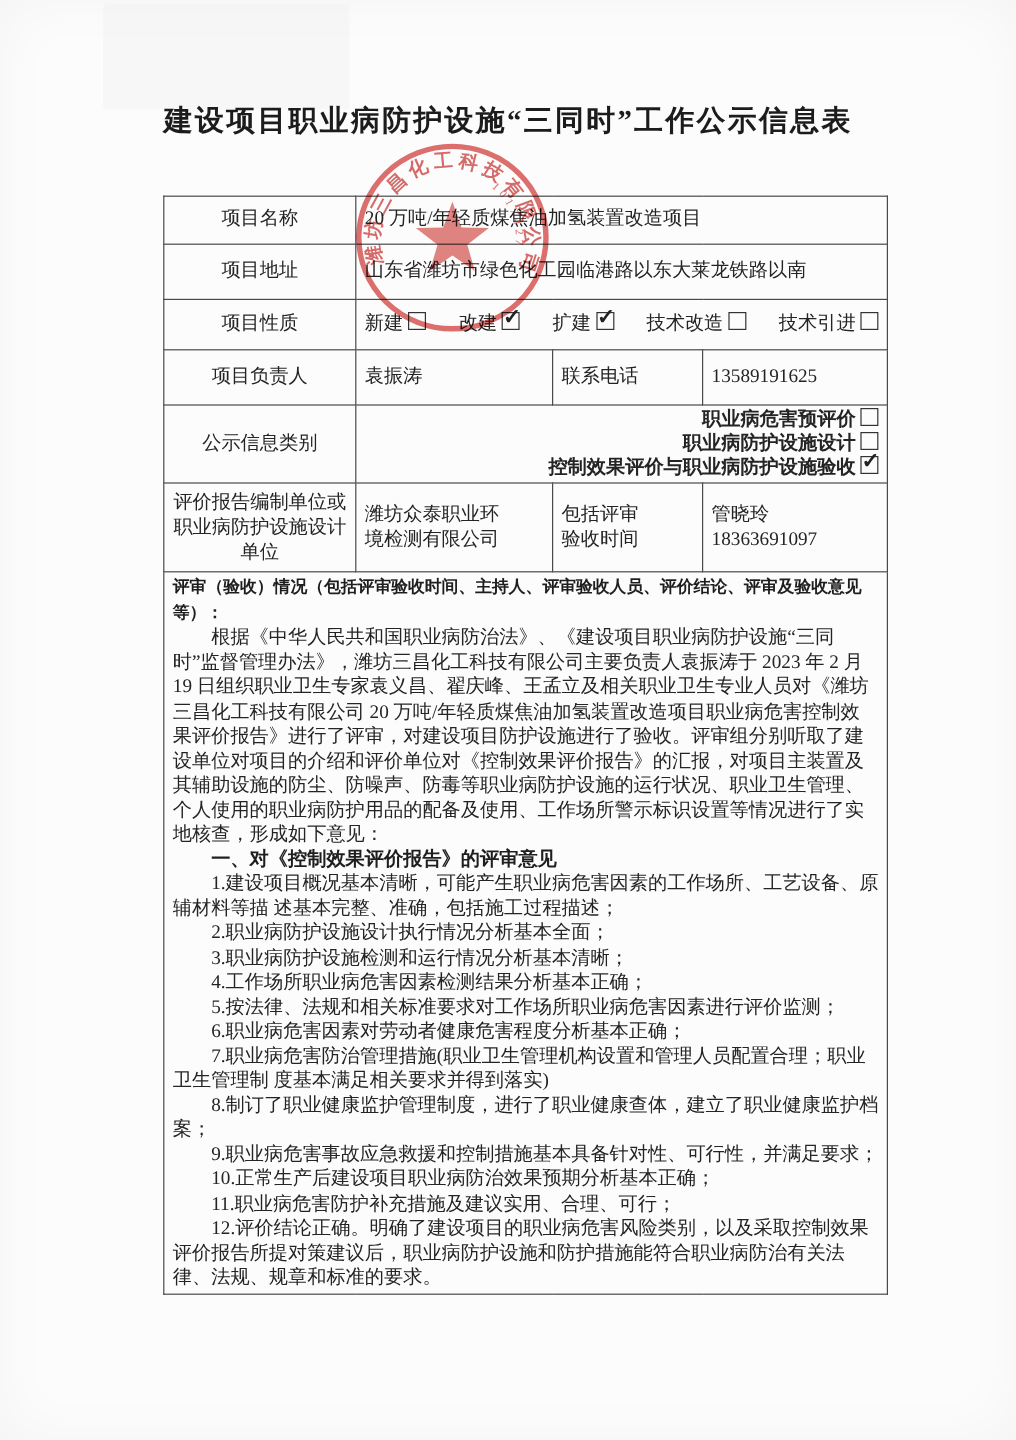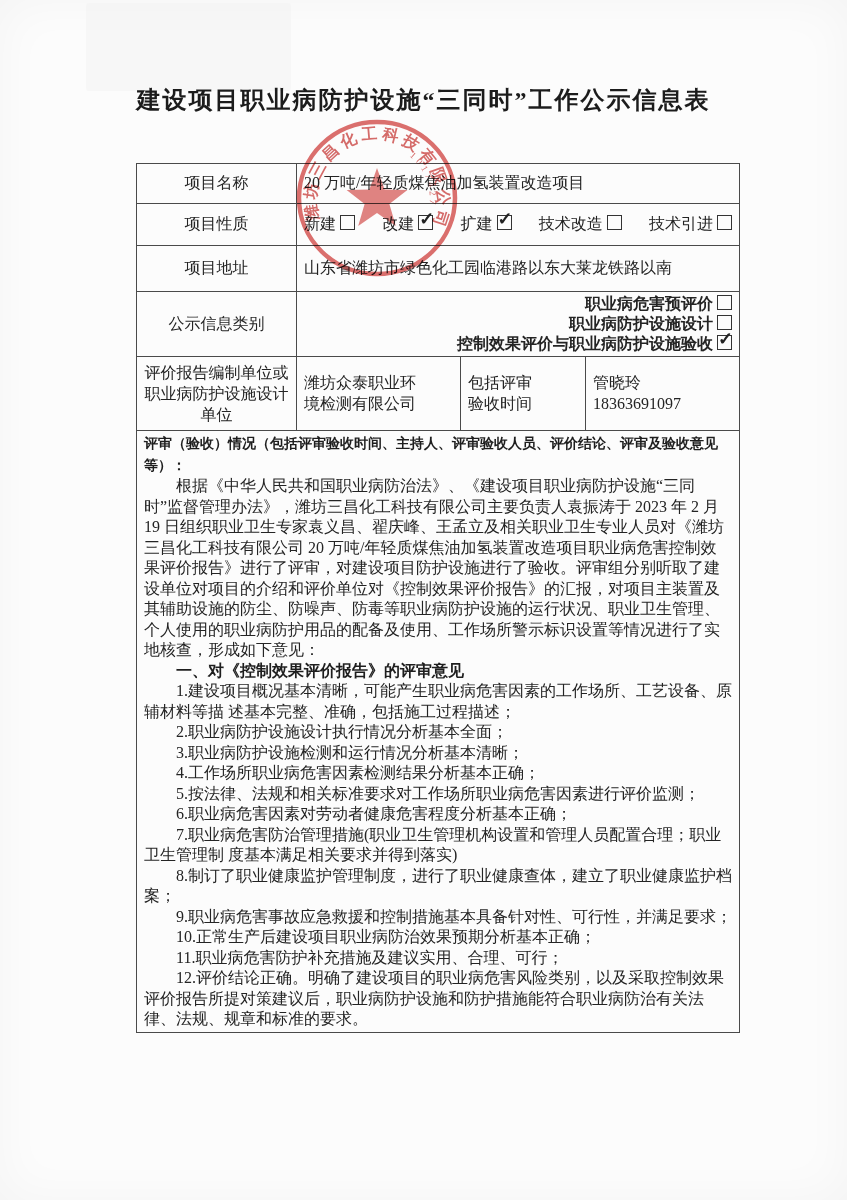"项目性质" tr { order: before "项目地址" -> after "项目地址" }
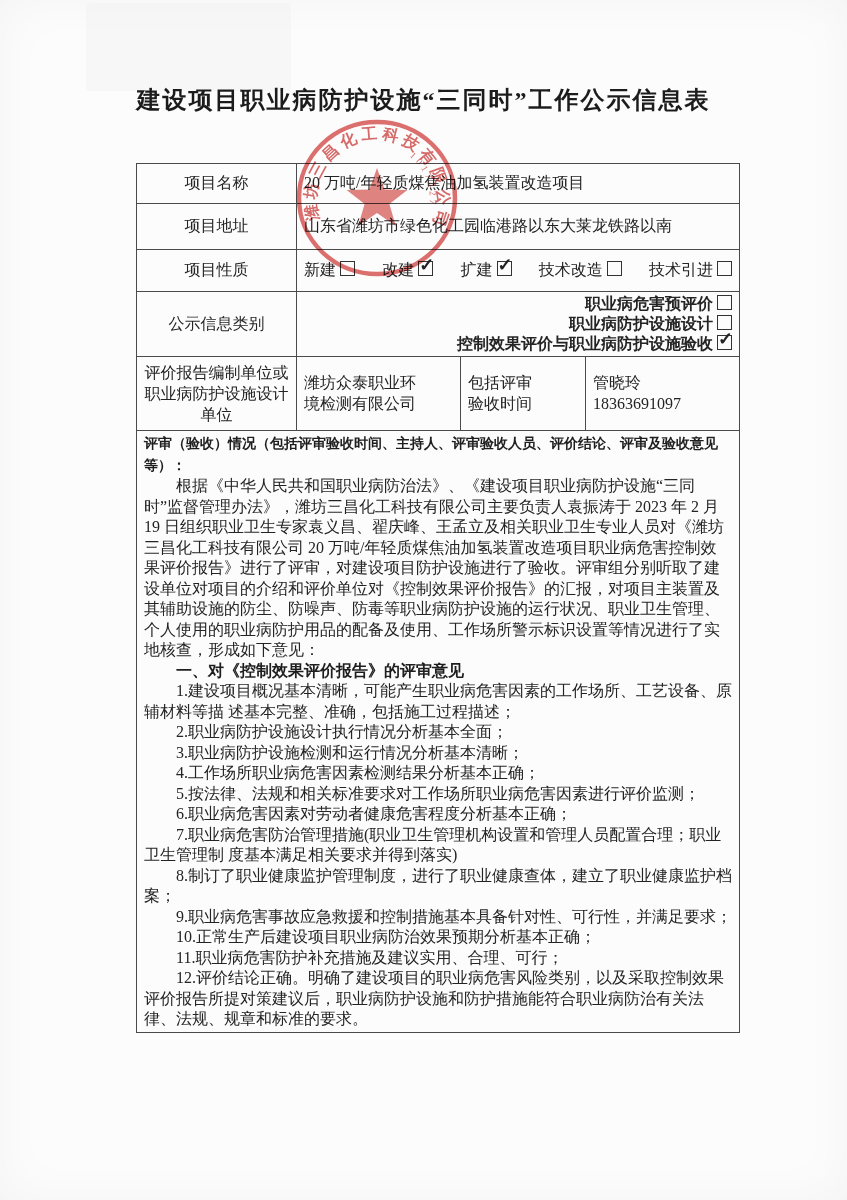"项目负责人" tr { html: none -> <tr> <td>项目负责人</td> <td>袁振涛</td> <td>联系电话</td> <td>13589191625</td> </tr> }
